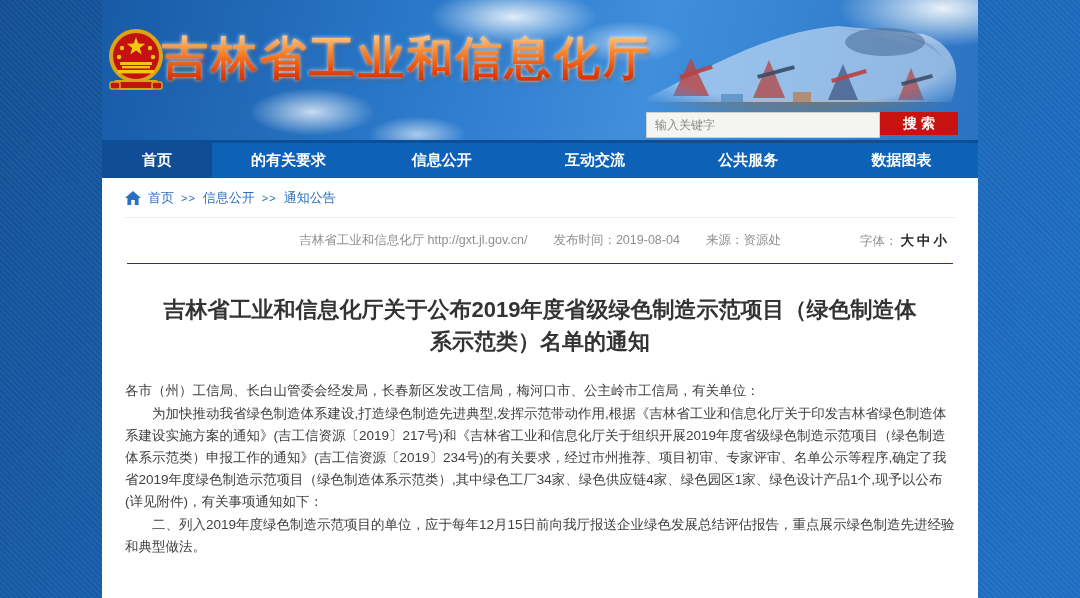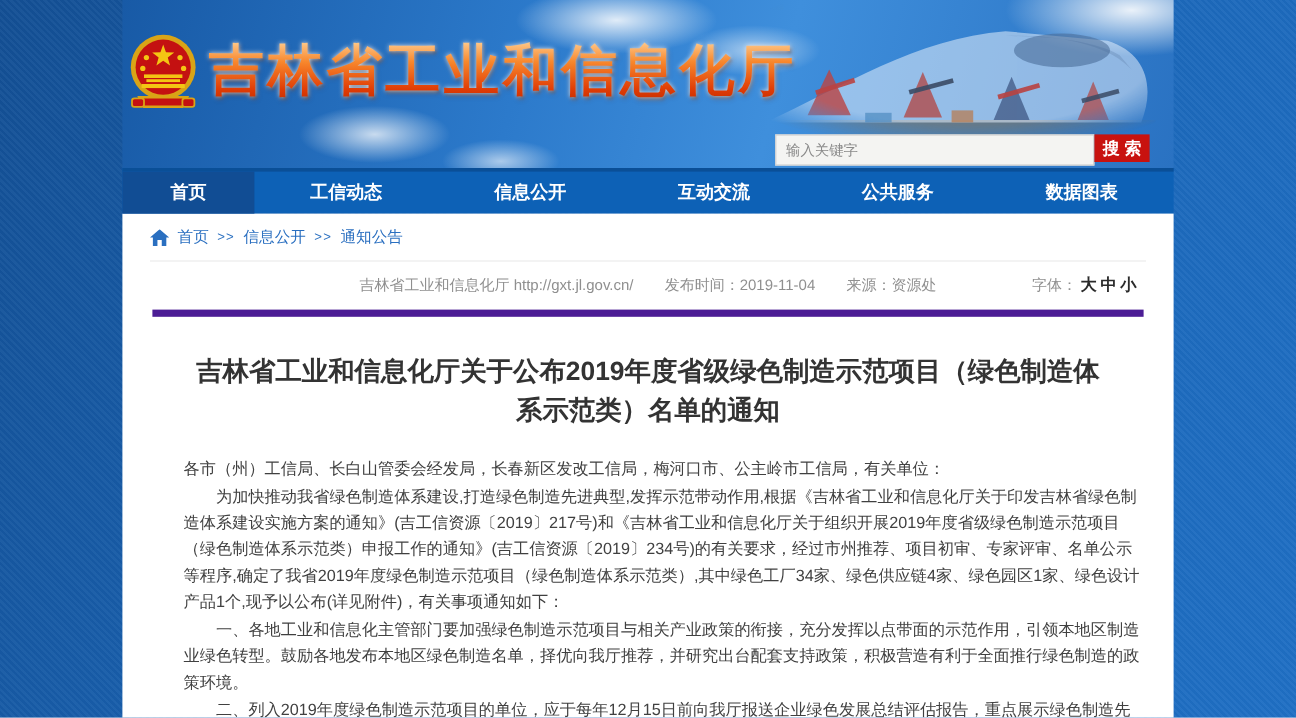"吉林省工业和信息化厅" .site-title { left: 72px -> 60px }
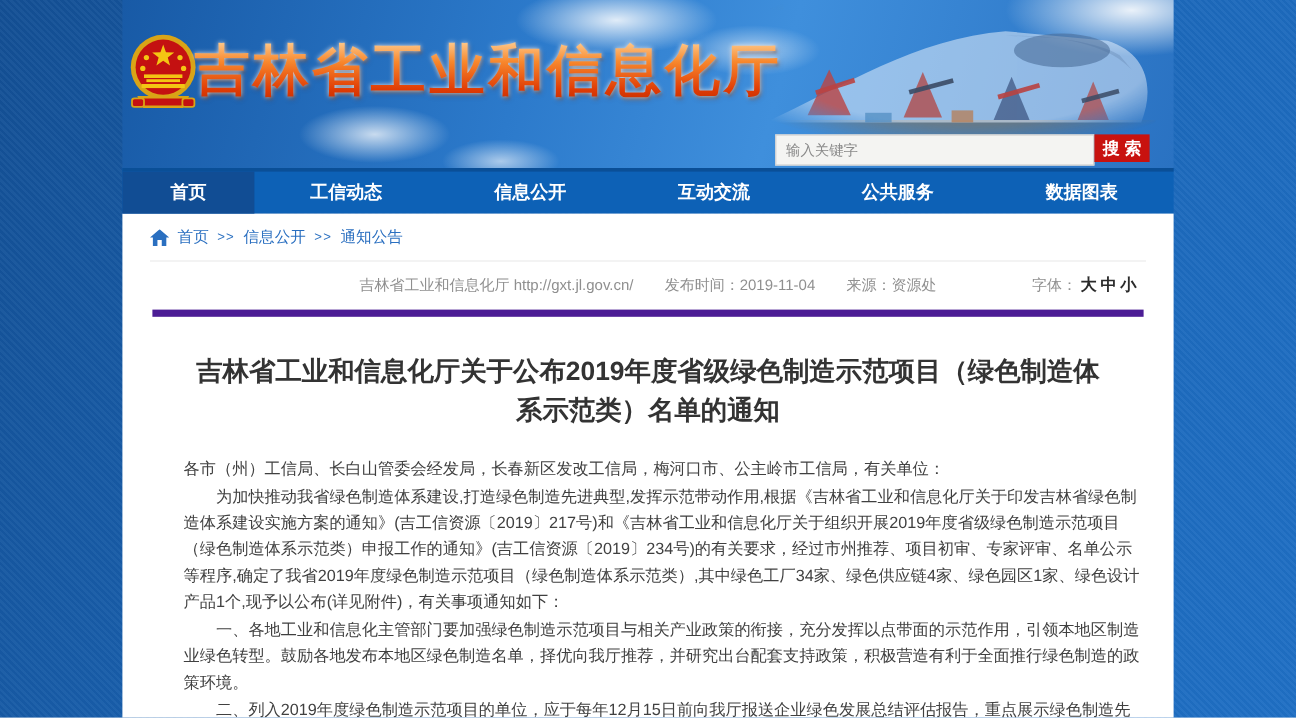"搜索" .search-btn { width: 46px -> 78px }
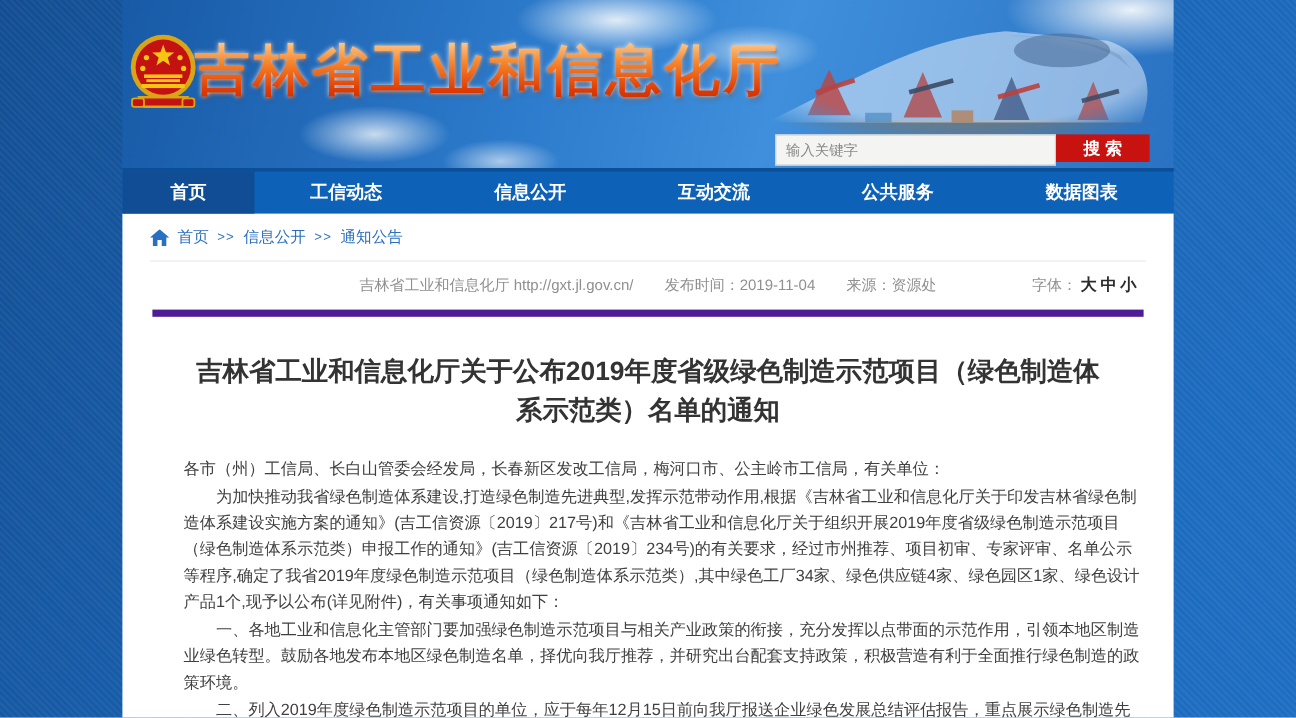"工信动态" div.nav-item { text: 工信动态 -> 的有关要求 }
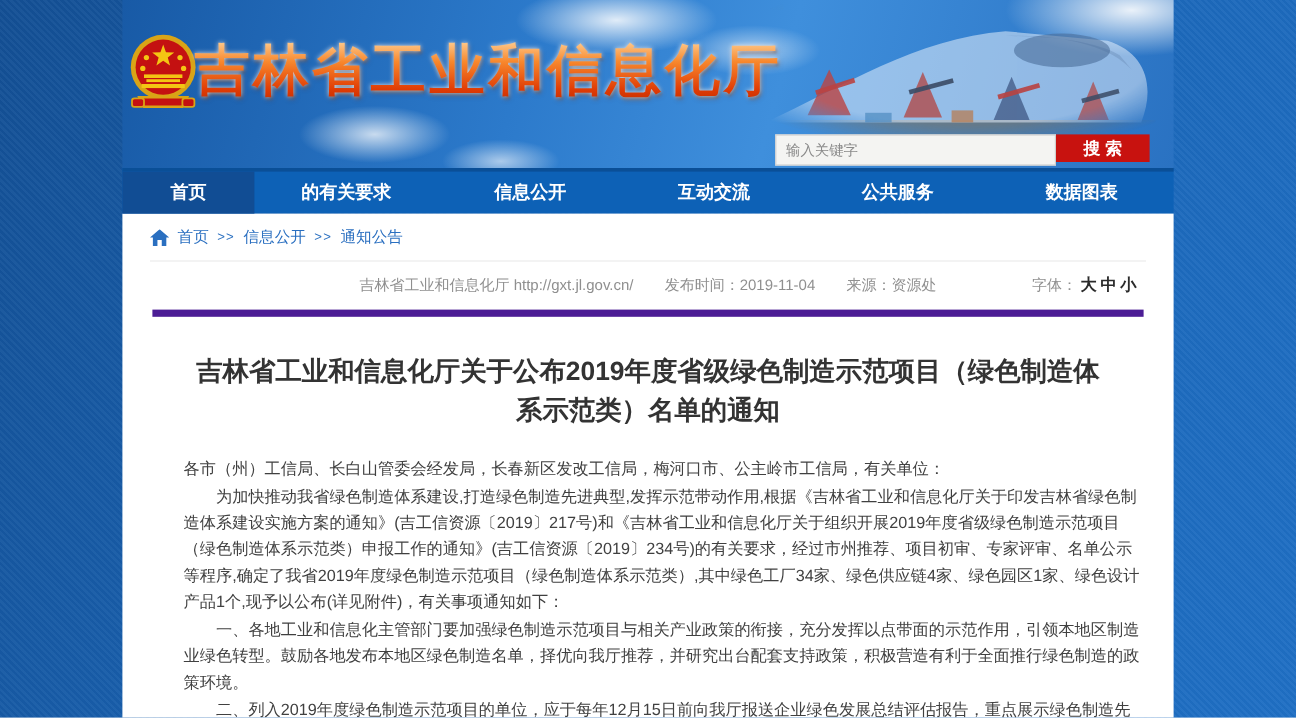"吉林省工业和信息化厅 http://gxt.jl.gov.cn/" .meta-row { border-bottom: 6px solid #4c1d95 -> 1px solid #4c1d95 }
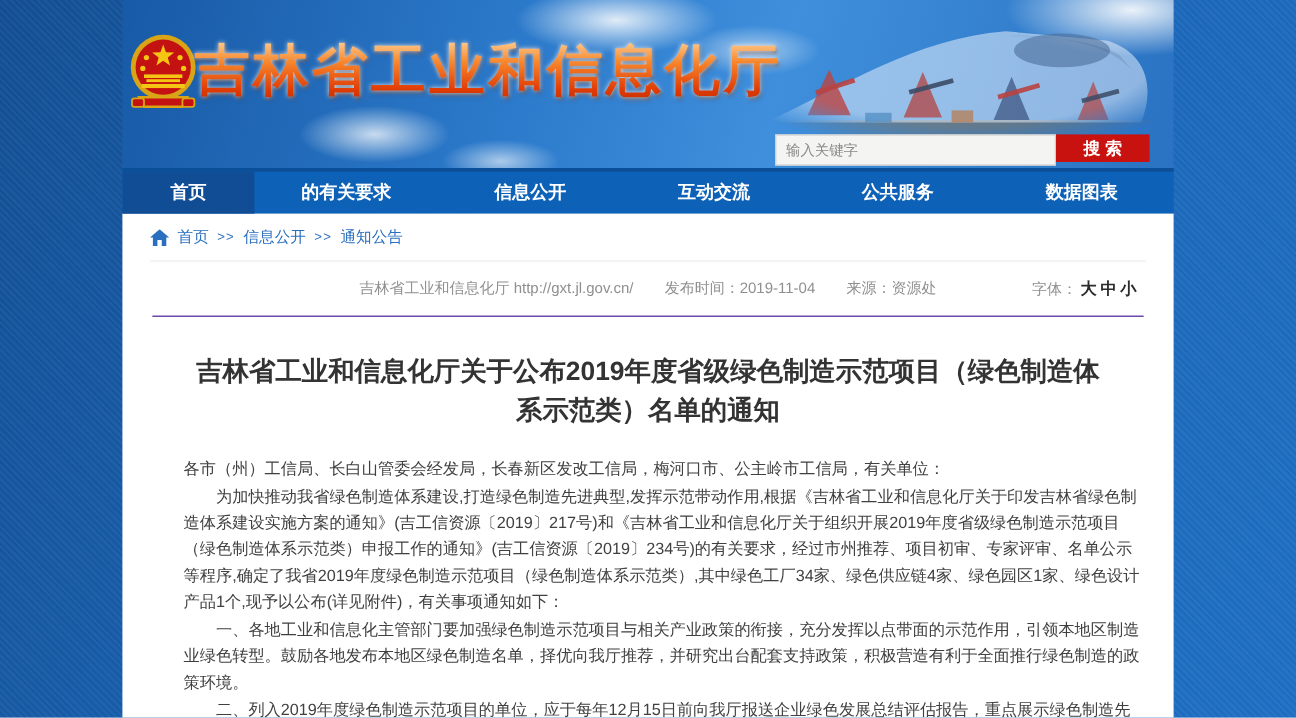"发布时间：2019-11-04" span { text: 2019-11-04 -> 2019-08-04 }
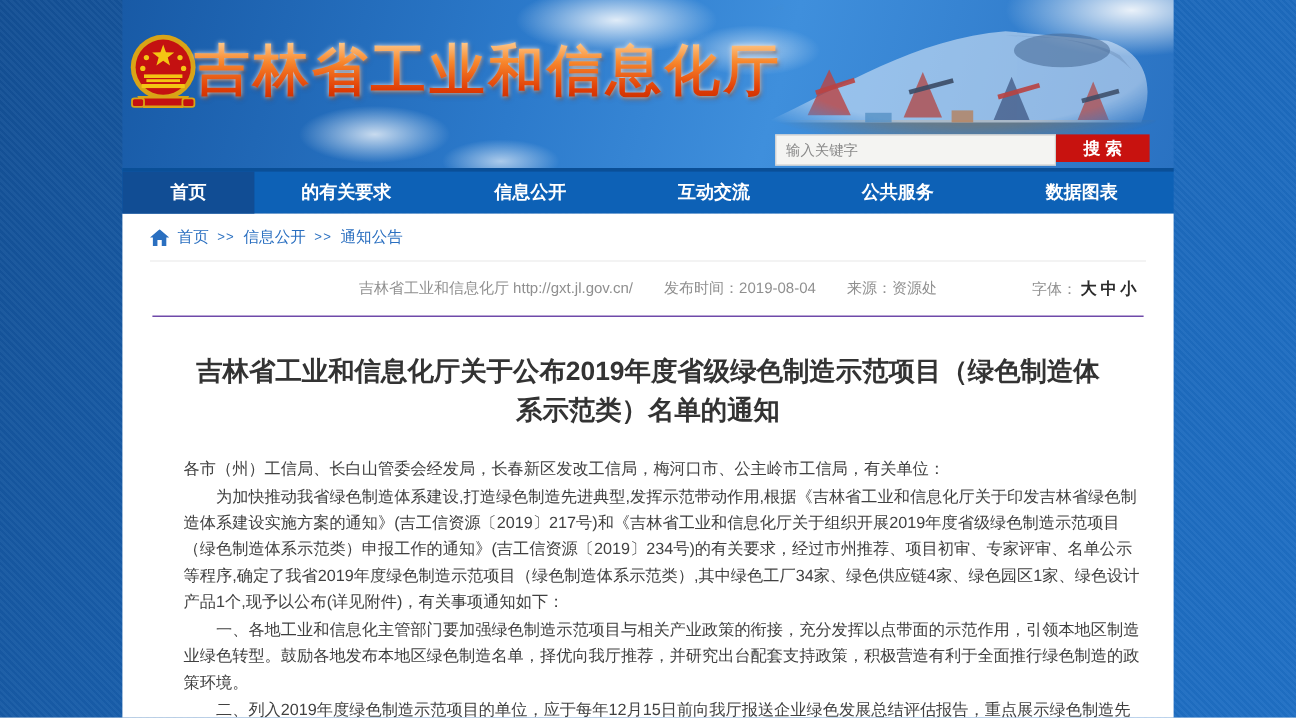"各市（州）工信局、长白山管委会经发局，长春新区发改工信局，梅河口市、公主岭市工信" .article p { margin-left: 28px -> none }
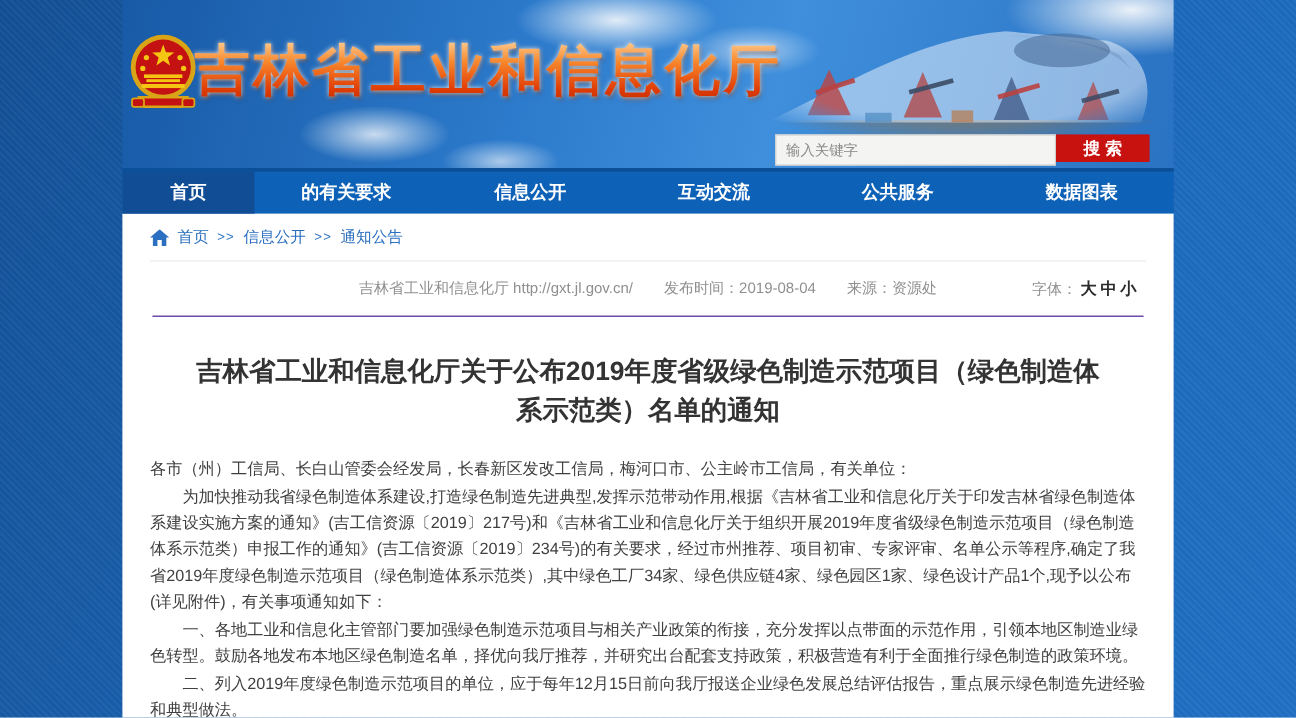"一、各地工业和信息化主管部门要加强绿色制造示范项目与相关产业政策的衔接，充分发挥" p.indent { html: <p>一、各地工业和信息化主管部门要加强绿色制造示范项目与相关产业政策的衔接，充分发挥以点带面的示范作用，引领本地区制造业绿色转型。鼓励各地发布本地区绿色制造名单，择优向我厅推荐，并研究出台配套支持政策，积极营造有利于全面推行绿色制造的政策环境。</p> -> none }
